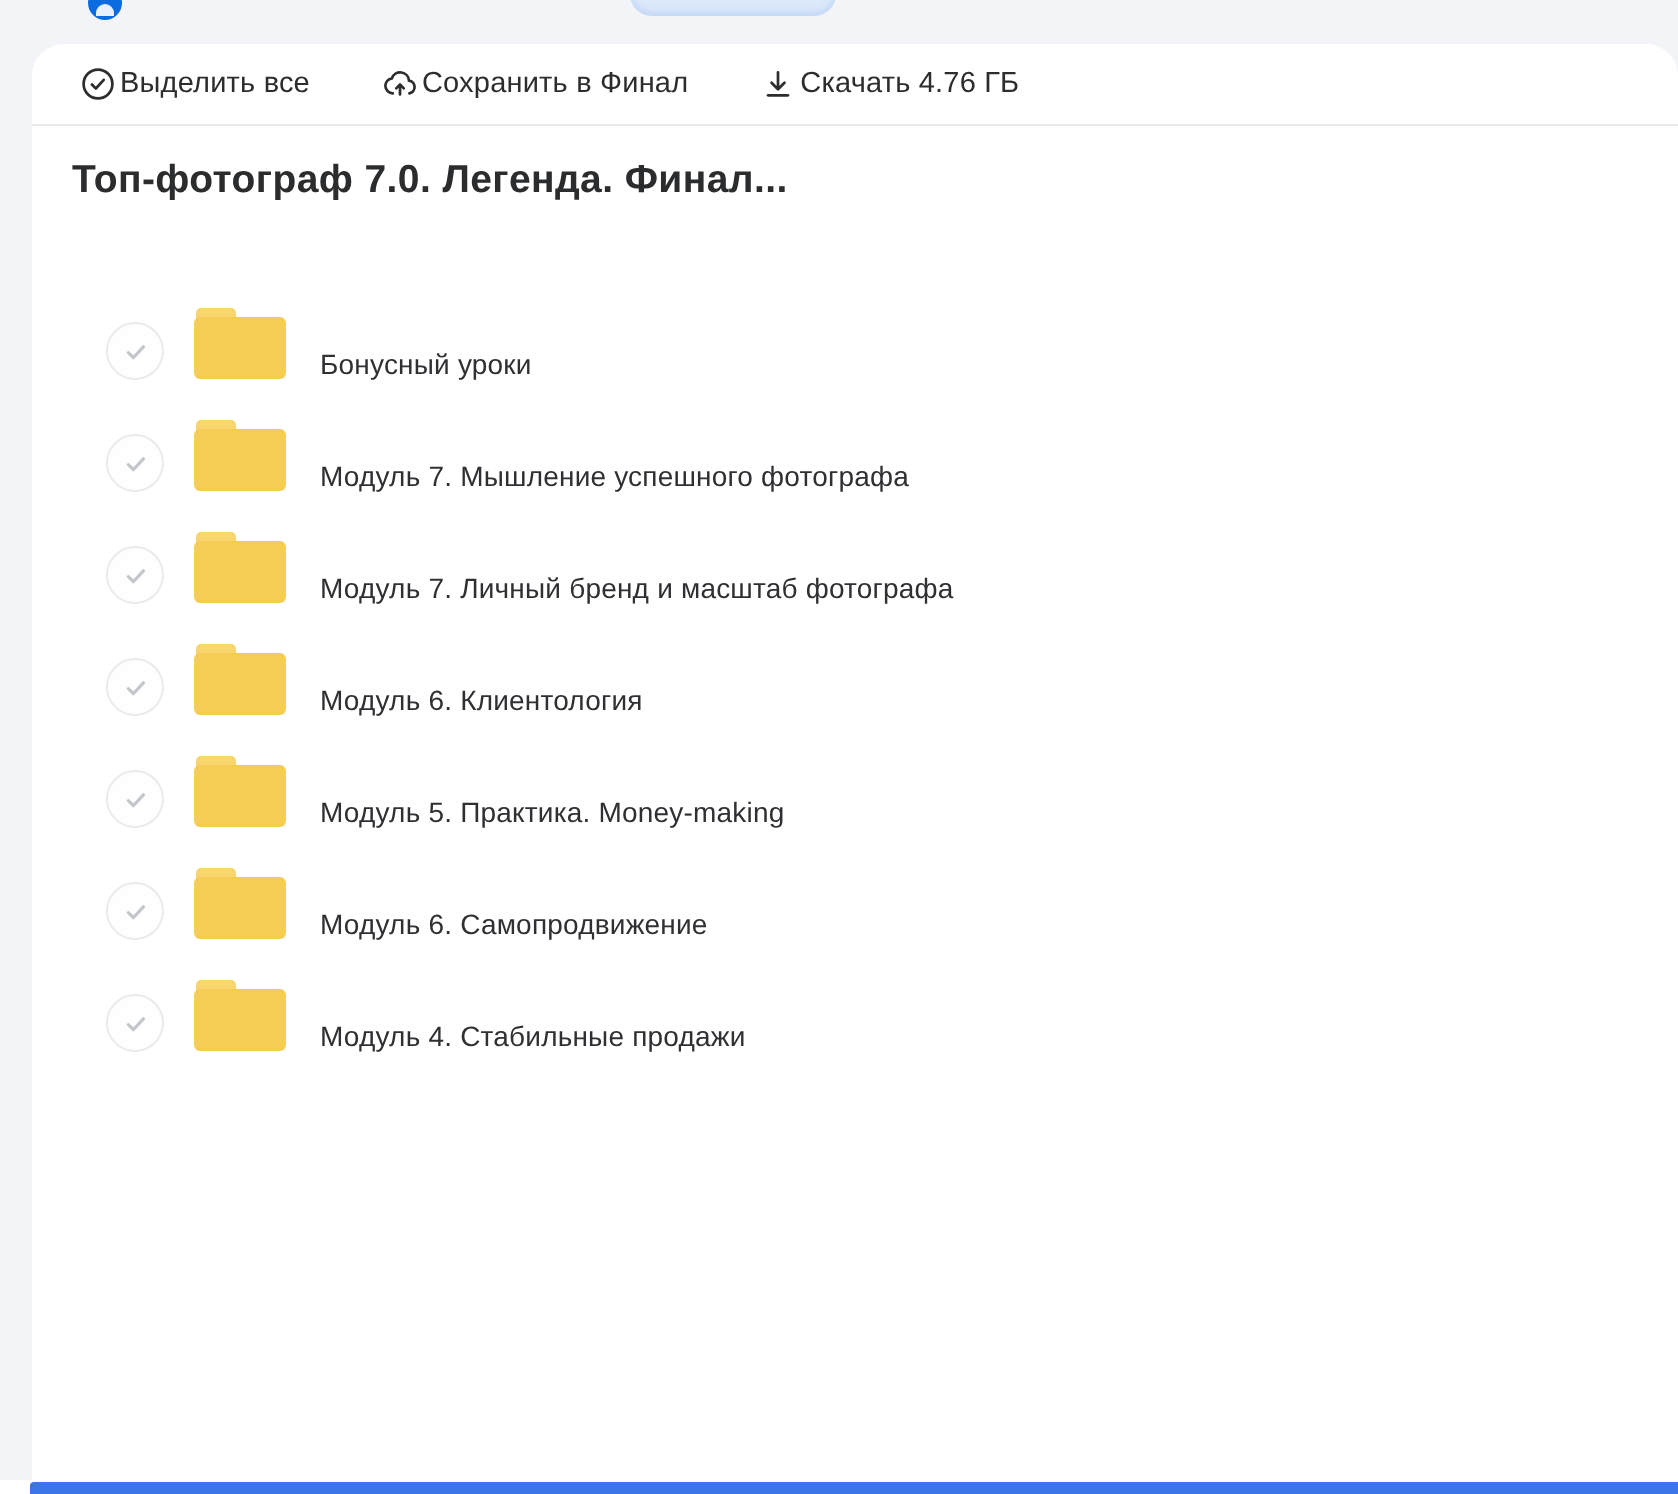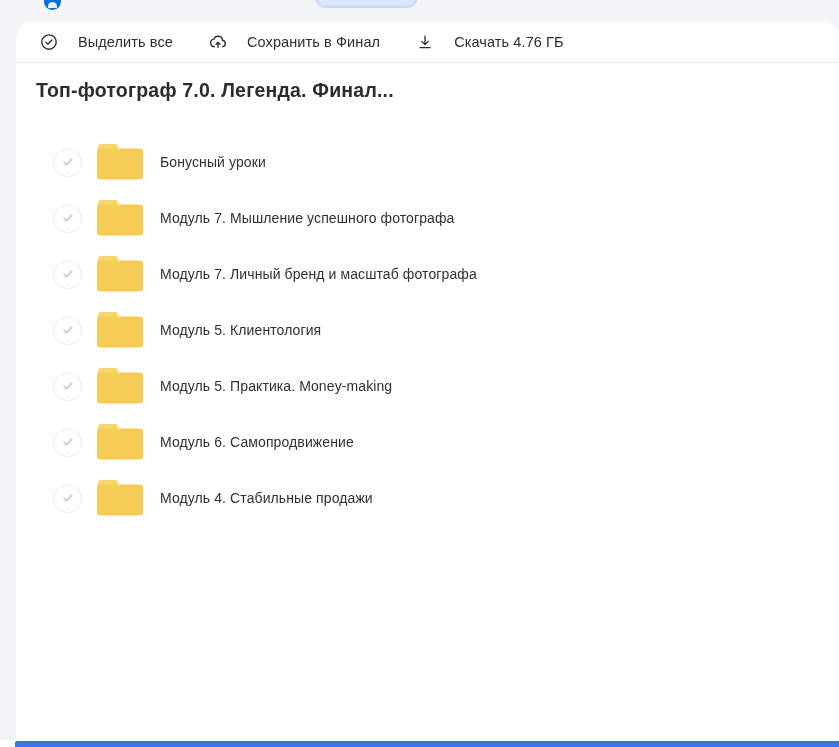"Выделить все" .tb-item { gap: 20px -> 2px }
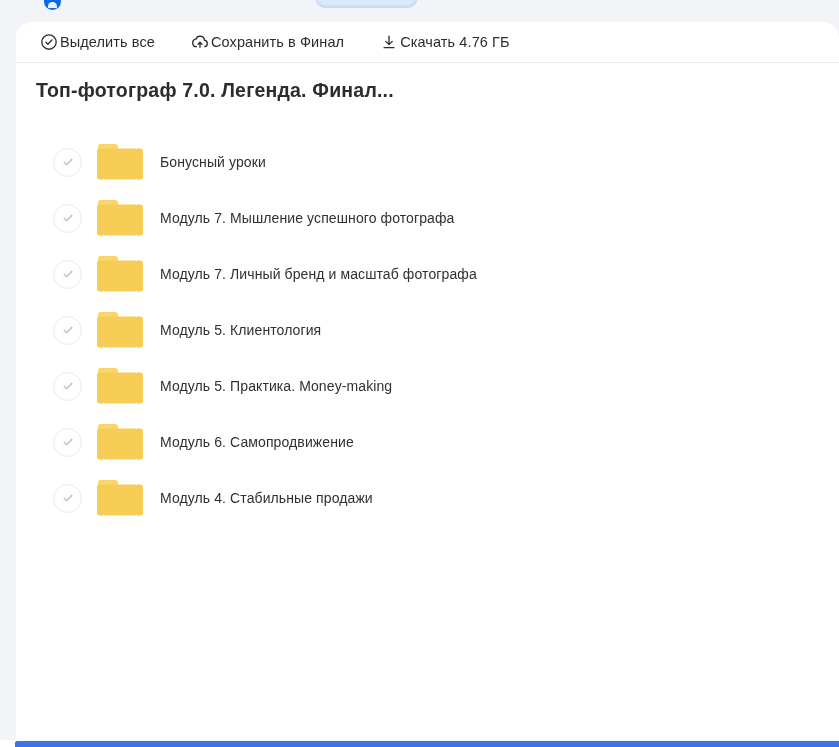"Бонусный уроки" .folder-row { align-items: center -> flex-end }
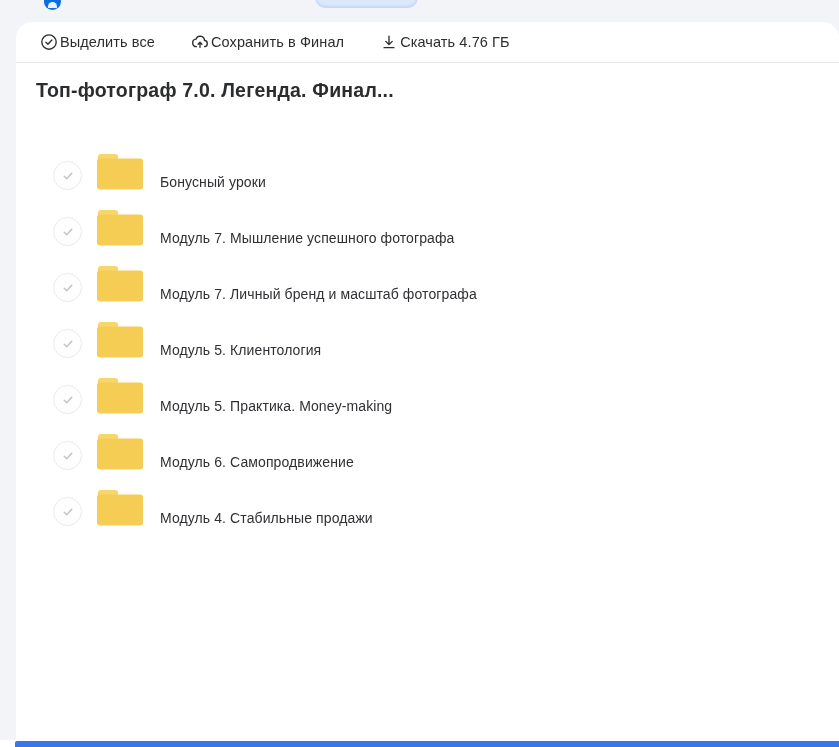"Модуль 5. Клиентология" span.folder-name { text: 5 -> 6 }
